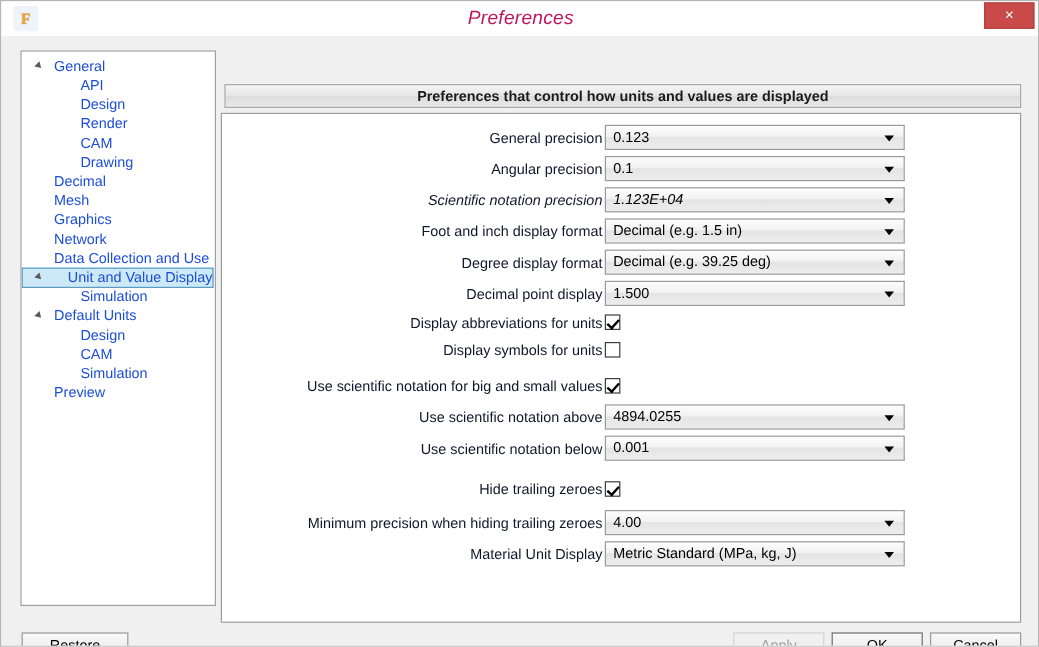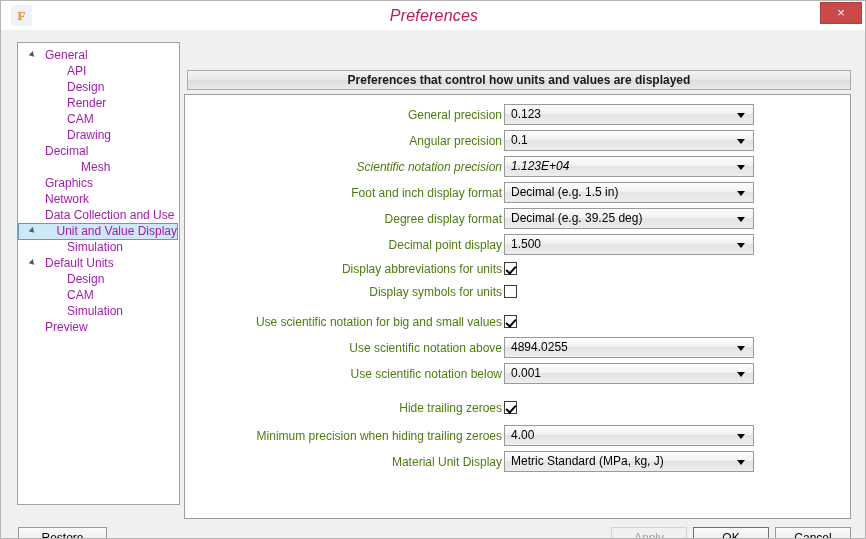"General" .tree-item { color: #a21caf -> #1d4ed8 }
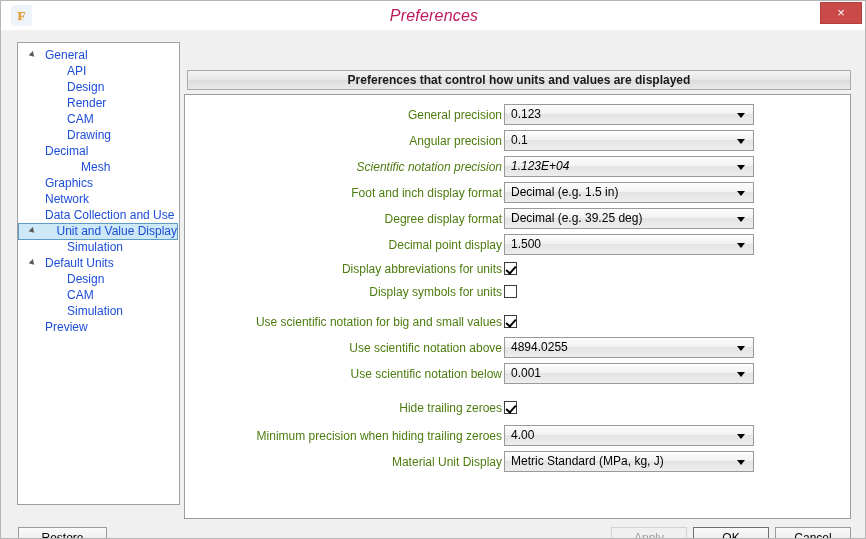"General precision" .row .lbl { color: #4d7c0f -> #0f172a }
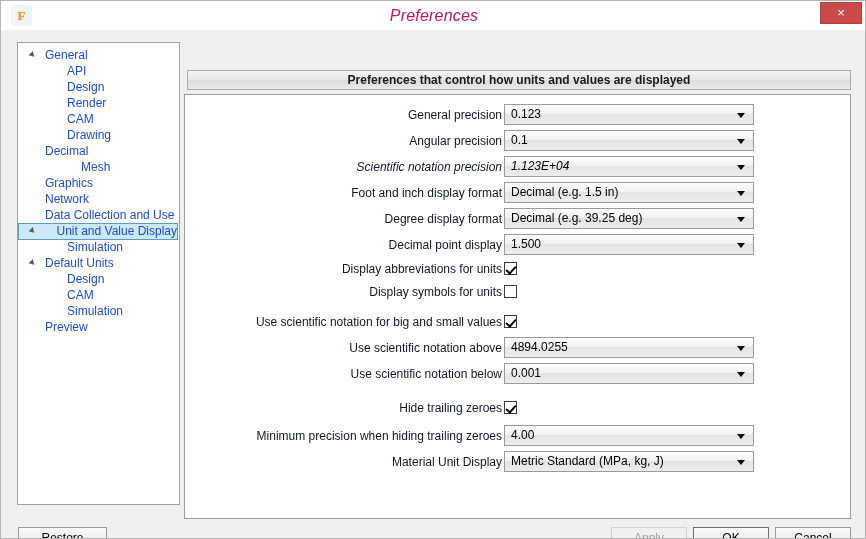"Mesh" div.tree-item { margin-left: 36px -> none }
